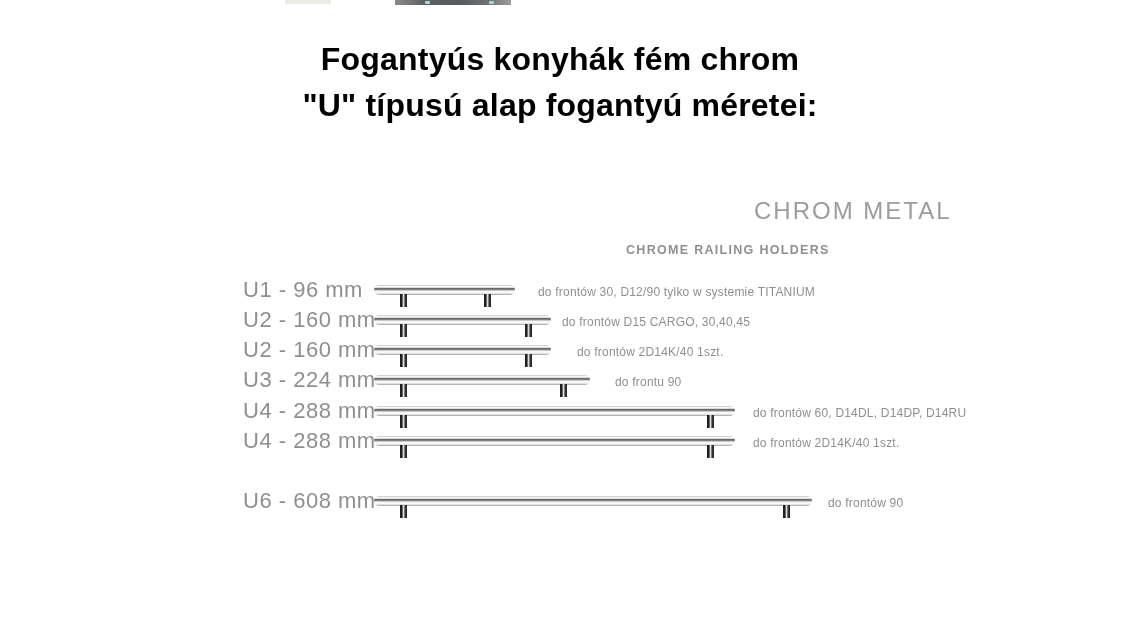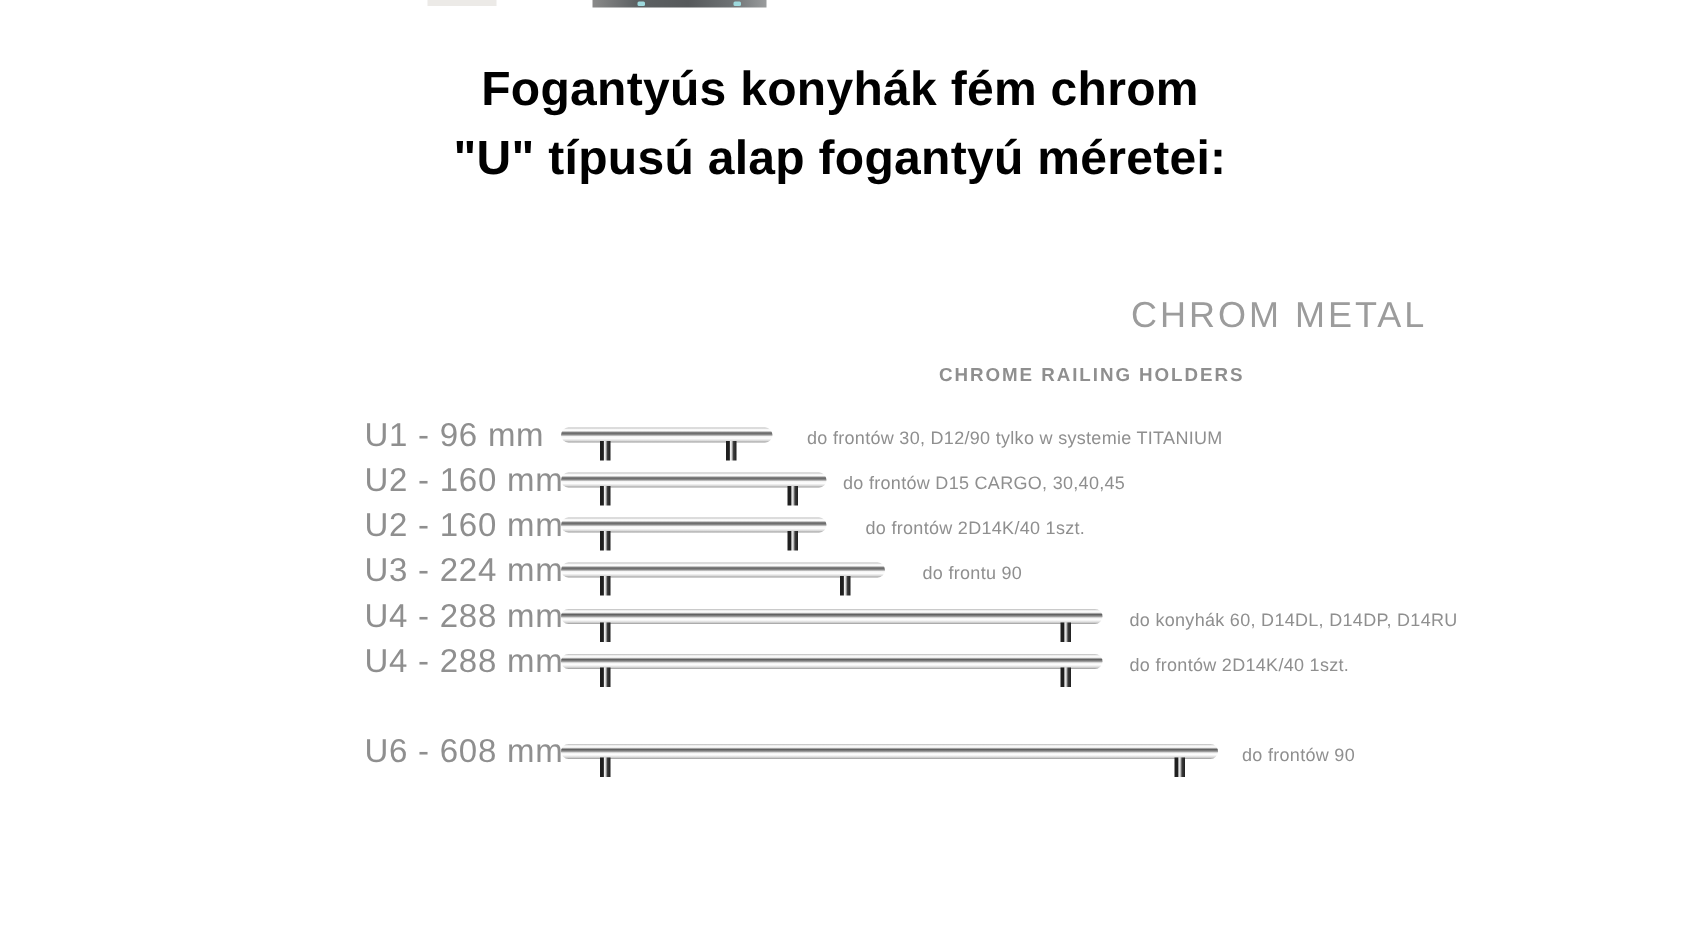"do konyhák 60, D14DL, D14DP," div.row-desc { text: konyhák -> frontów }
